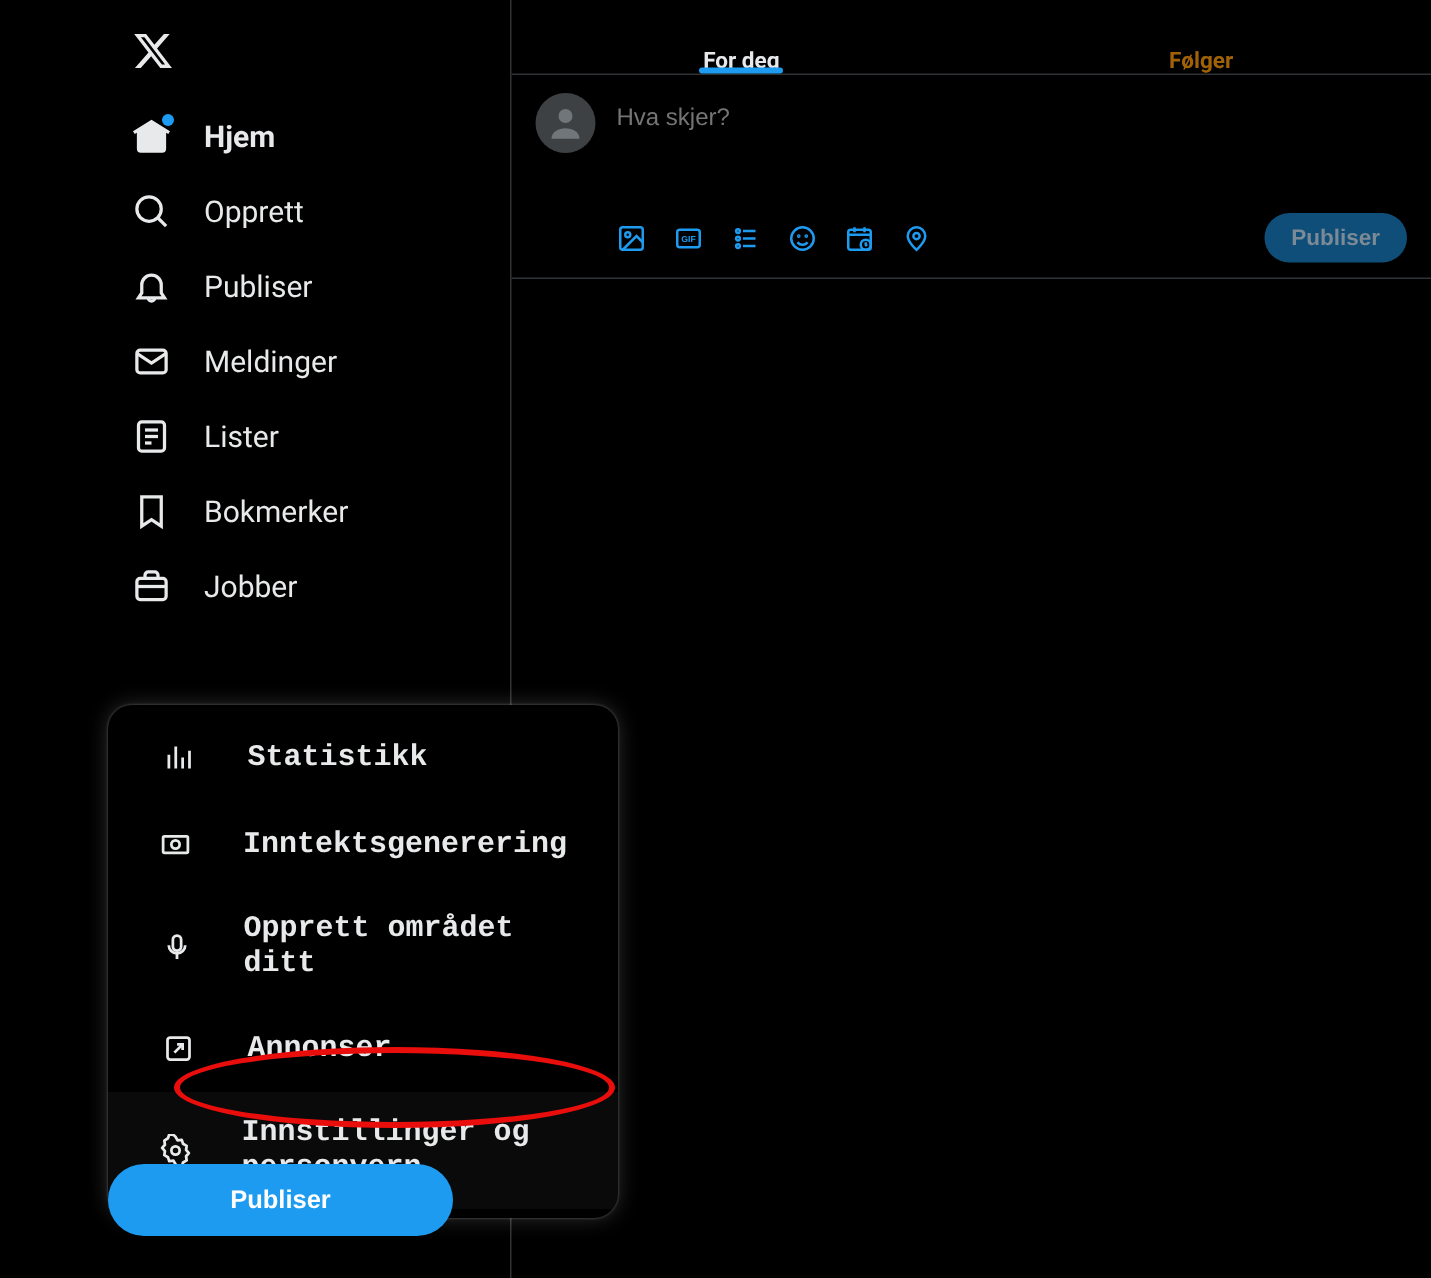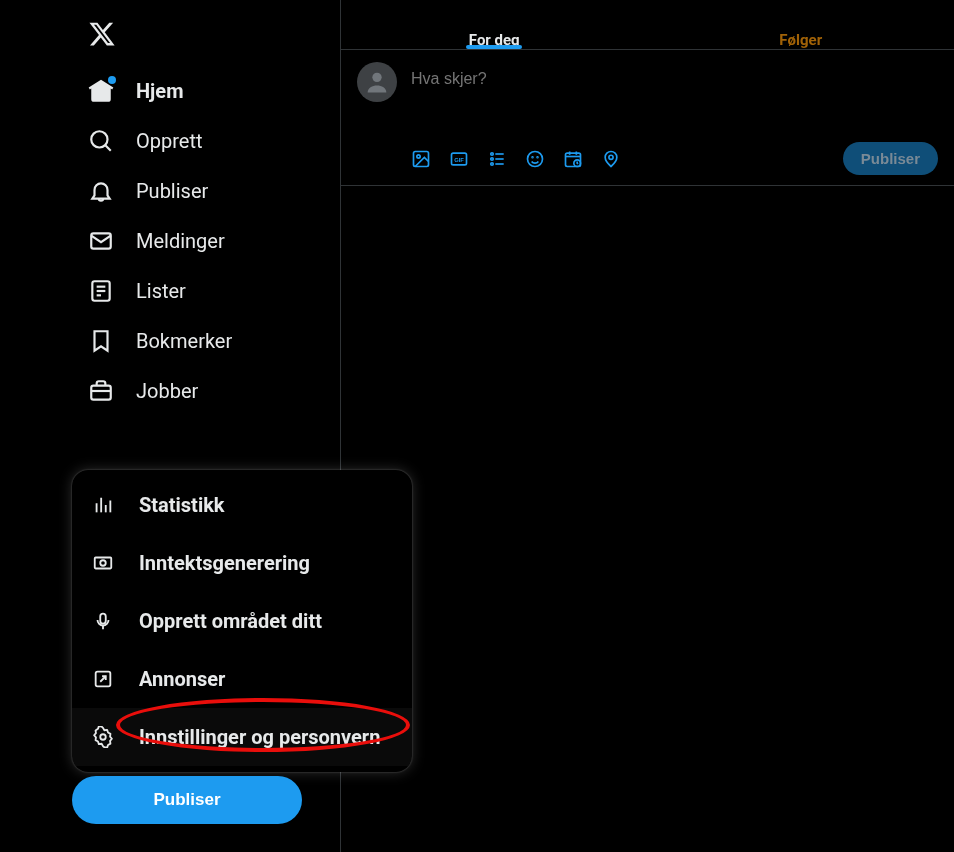"Statistikk" .popup-item { font-family: none -> Liberation Mono, monospace; gap: 23px -> 33px; padding: 16px 18px -> 16px 34px }
